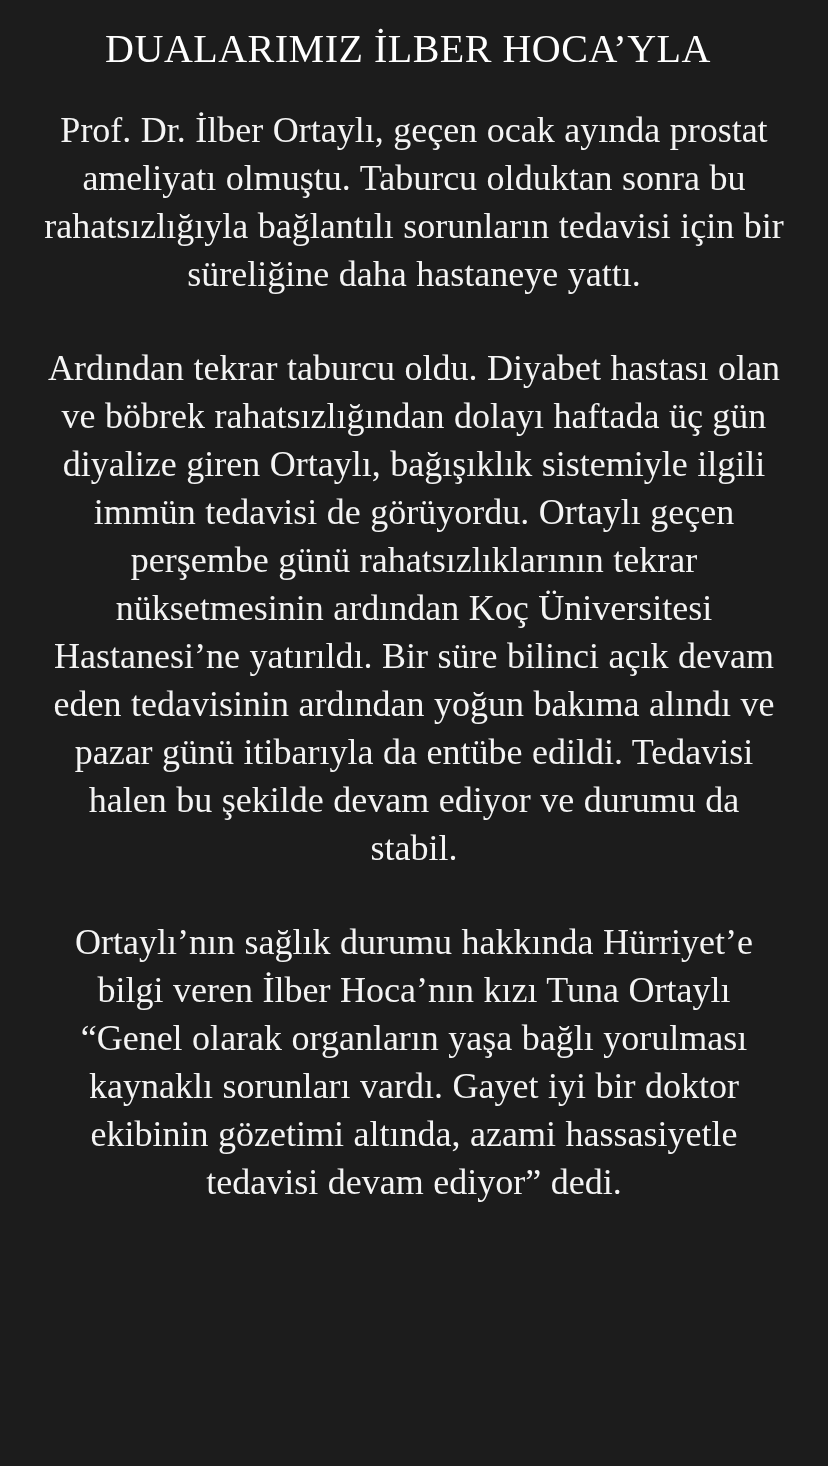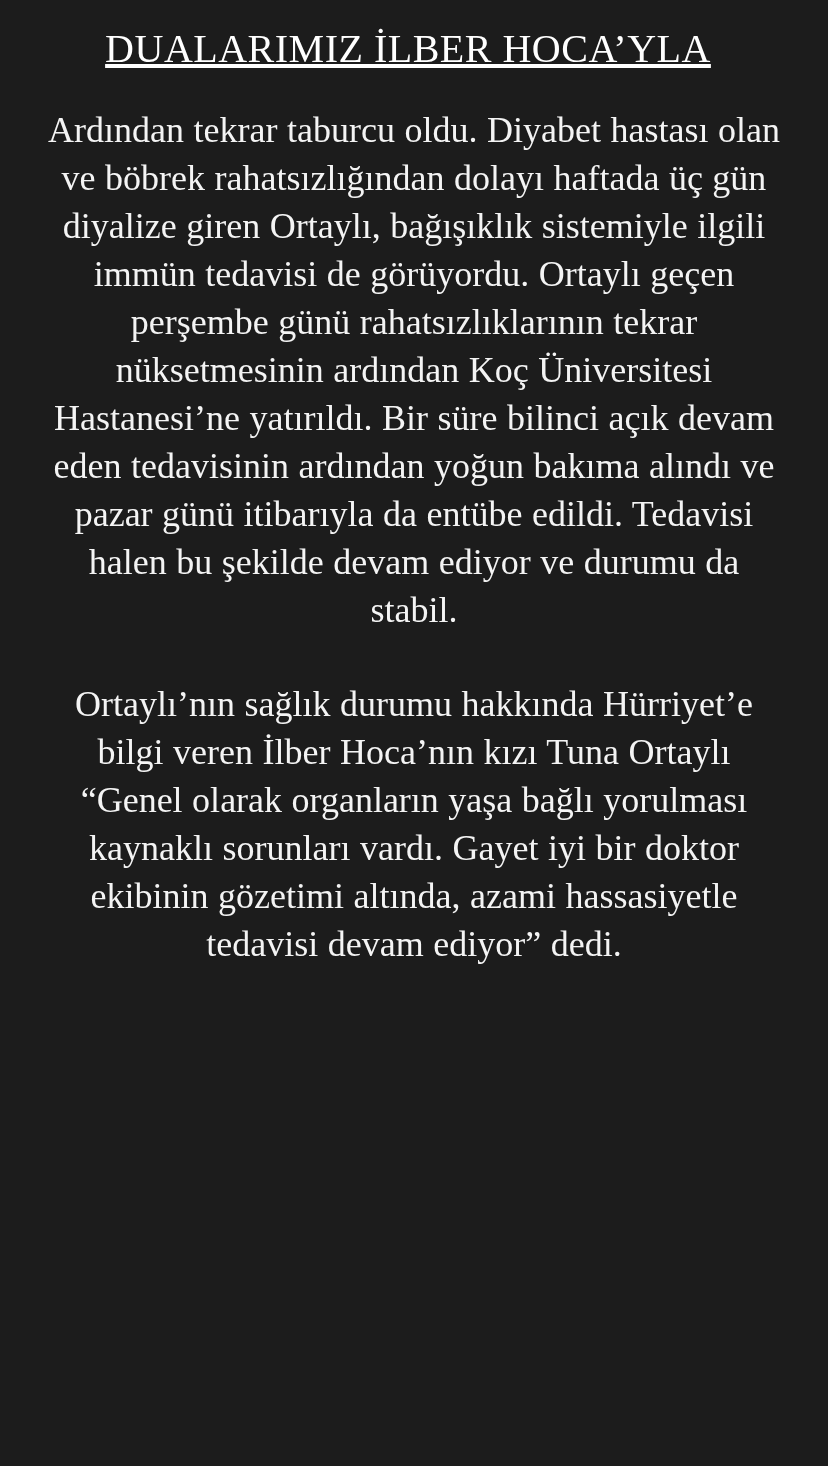"DUALARIMIZ İLBER HOCA’YLA" .headline { text-decoration: underline -> none }
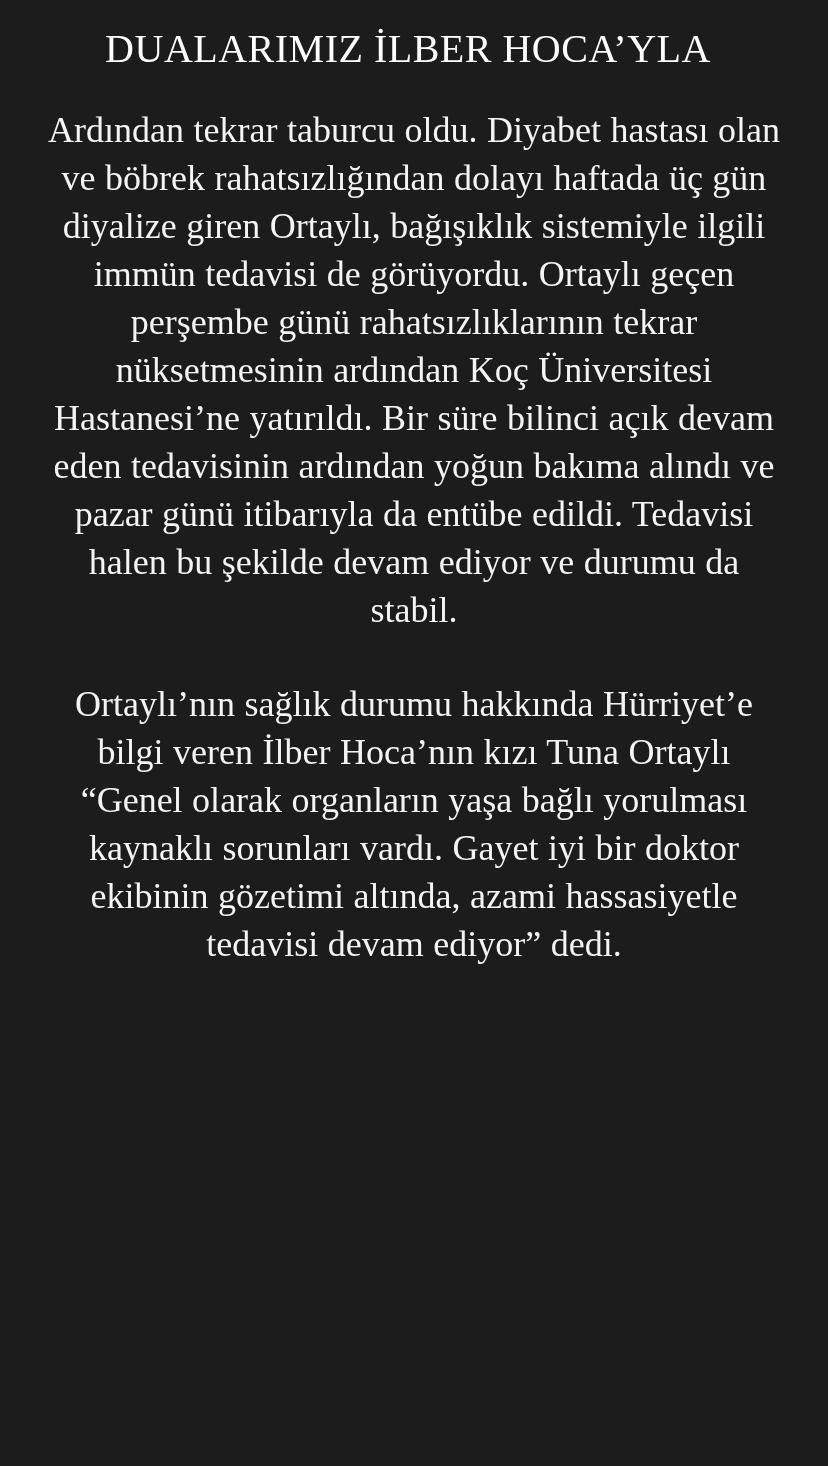"Prof. Dr. İlber Ortaylı, geçen" p.para { html: none -> <p>Prof. Dr. İlber Ortaylı, geçen ocak ayında prostat ameliyatı olmuştu. Taburcu olduktan sonra bu rahatsızlığıyla bağlantılı sorunların tedavisi için bir süreliğine daha hastaneye yattı.</p> }
